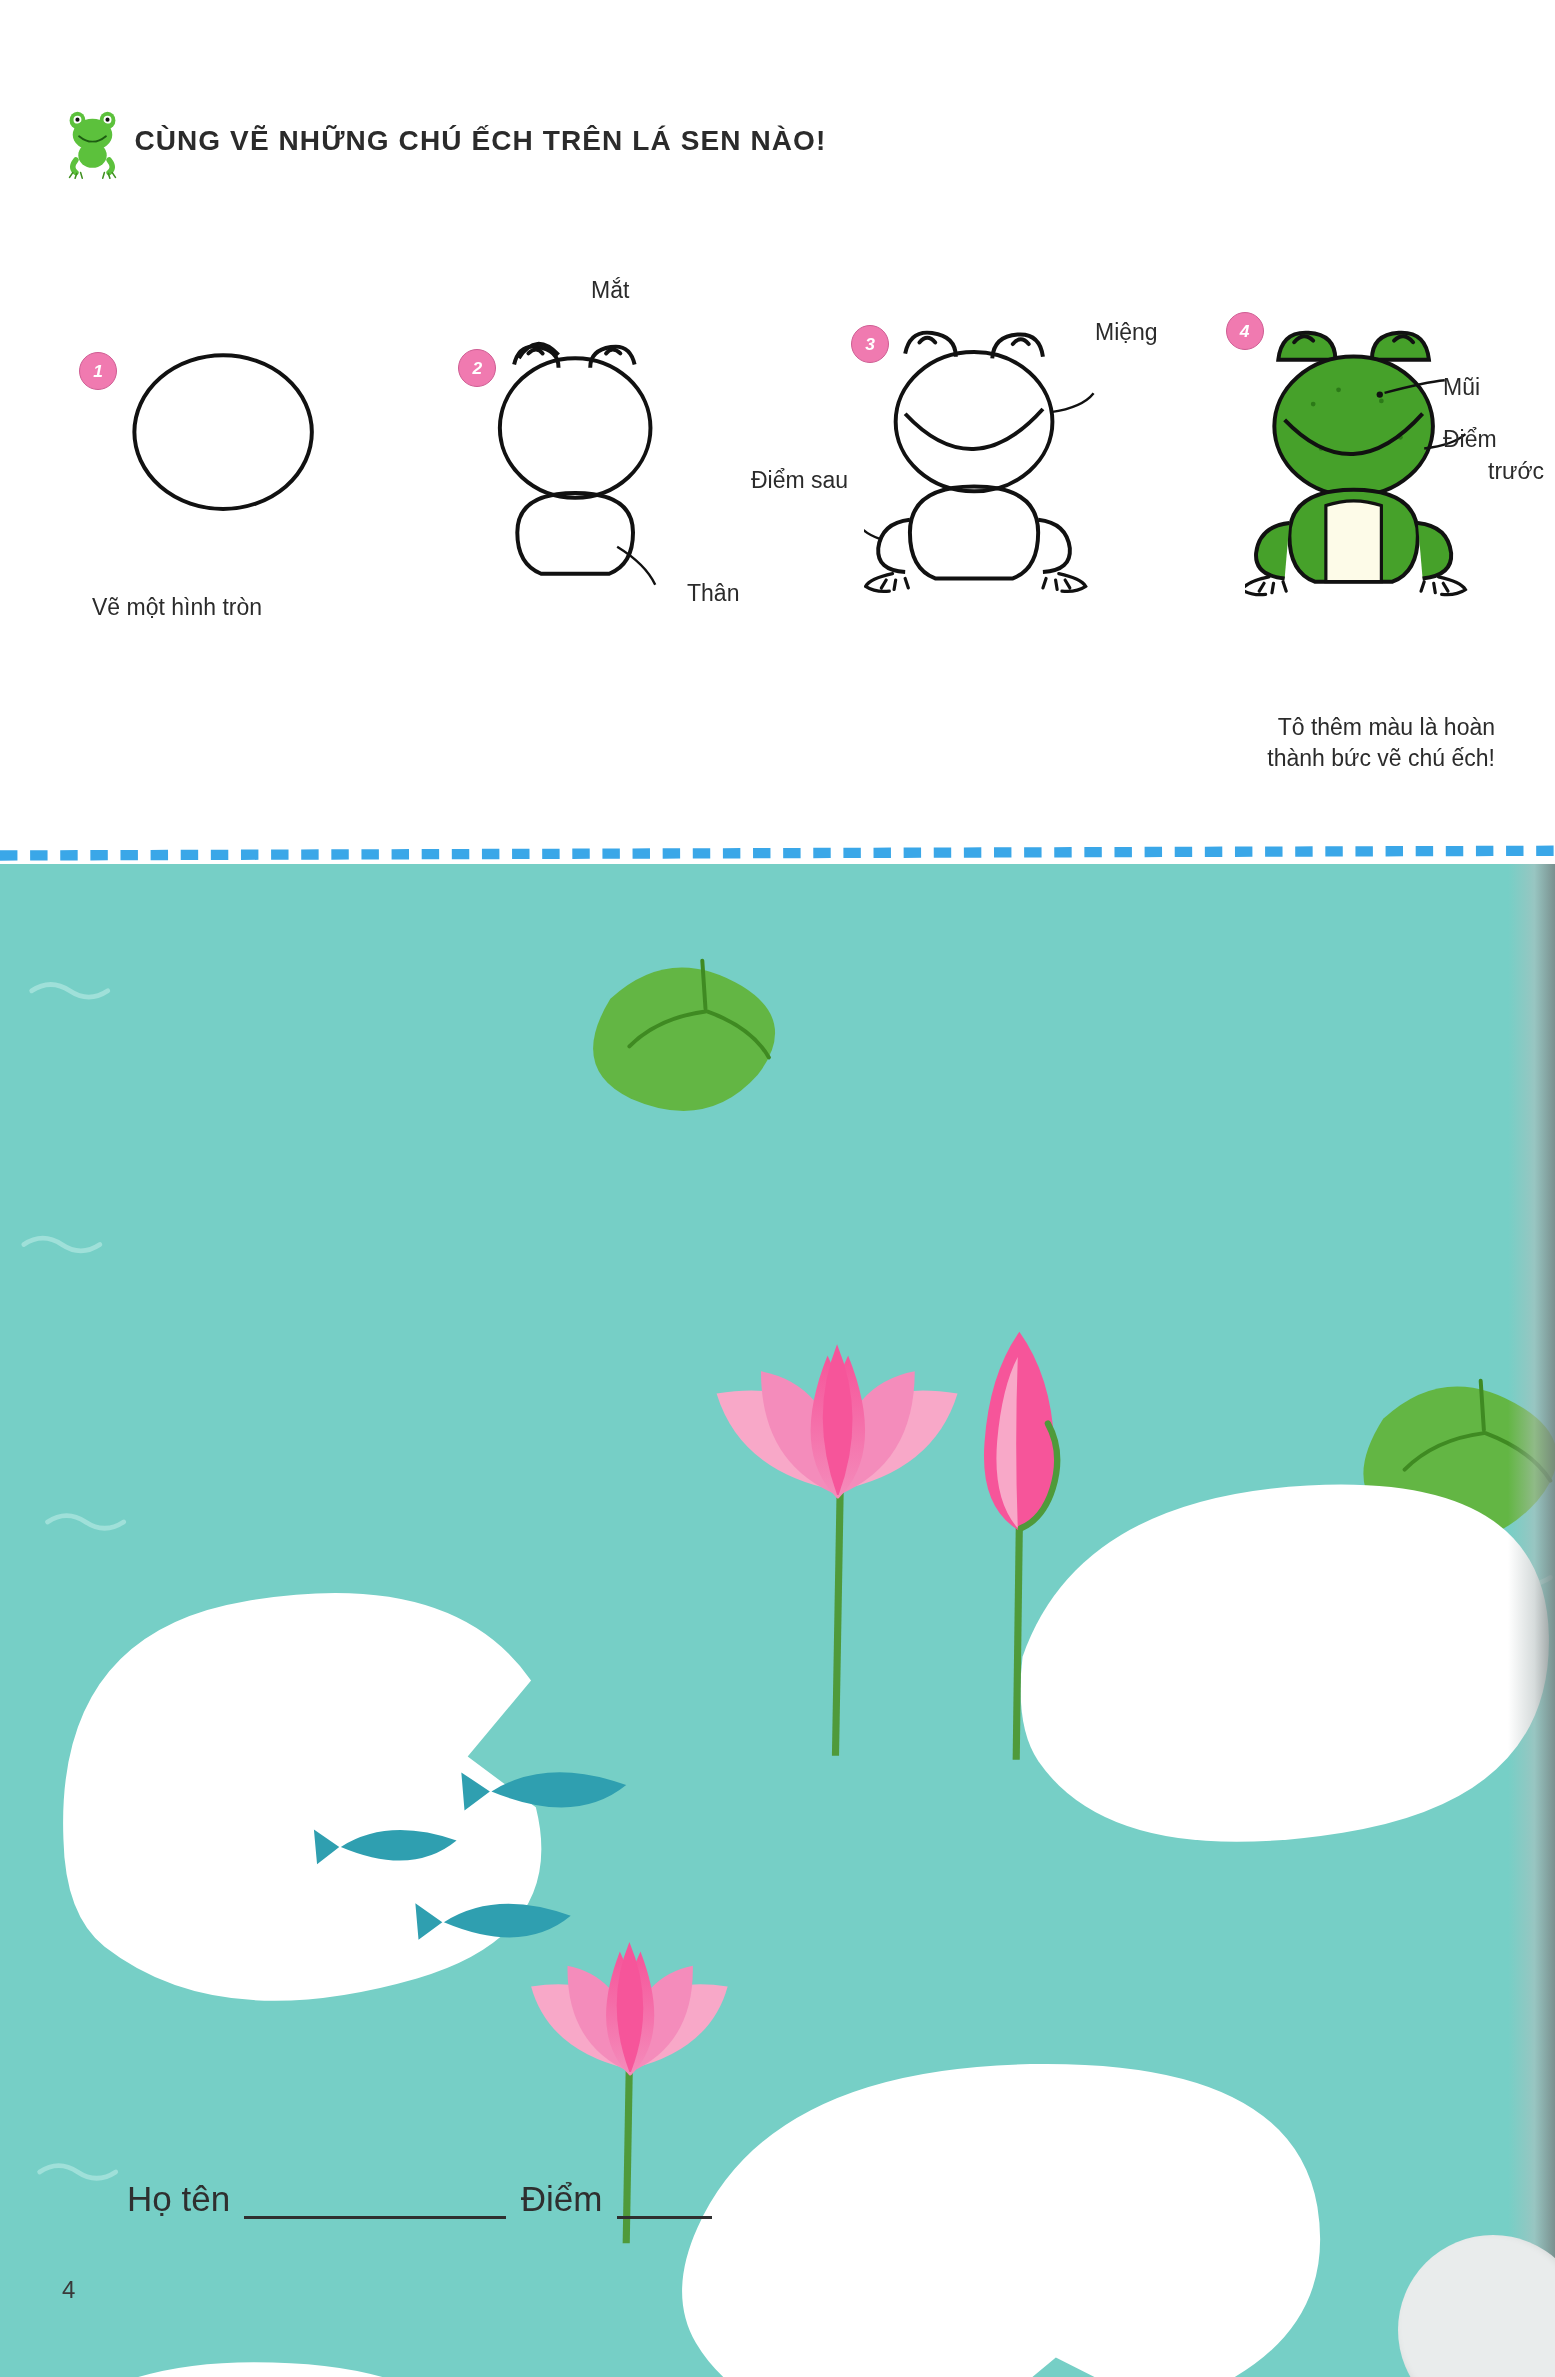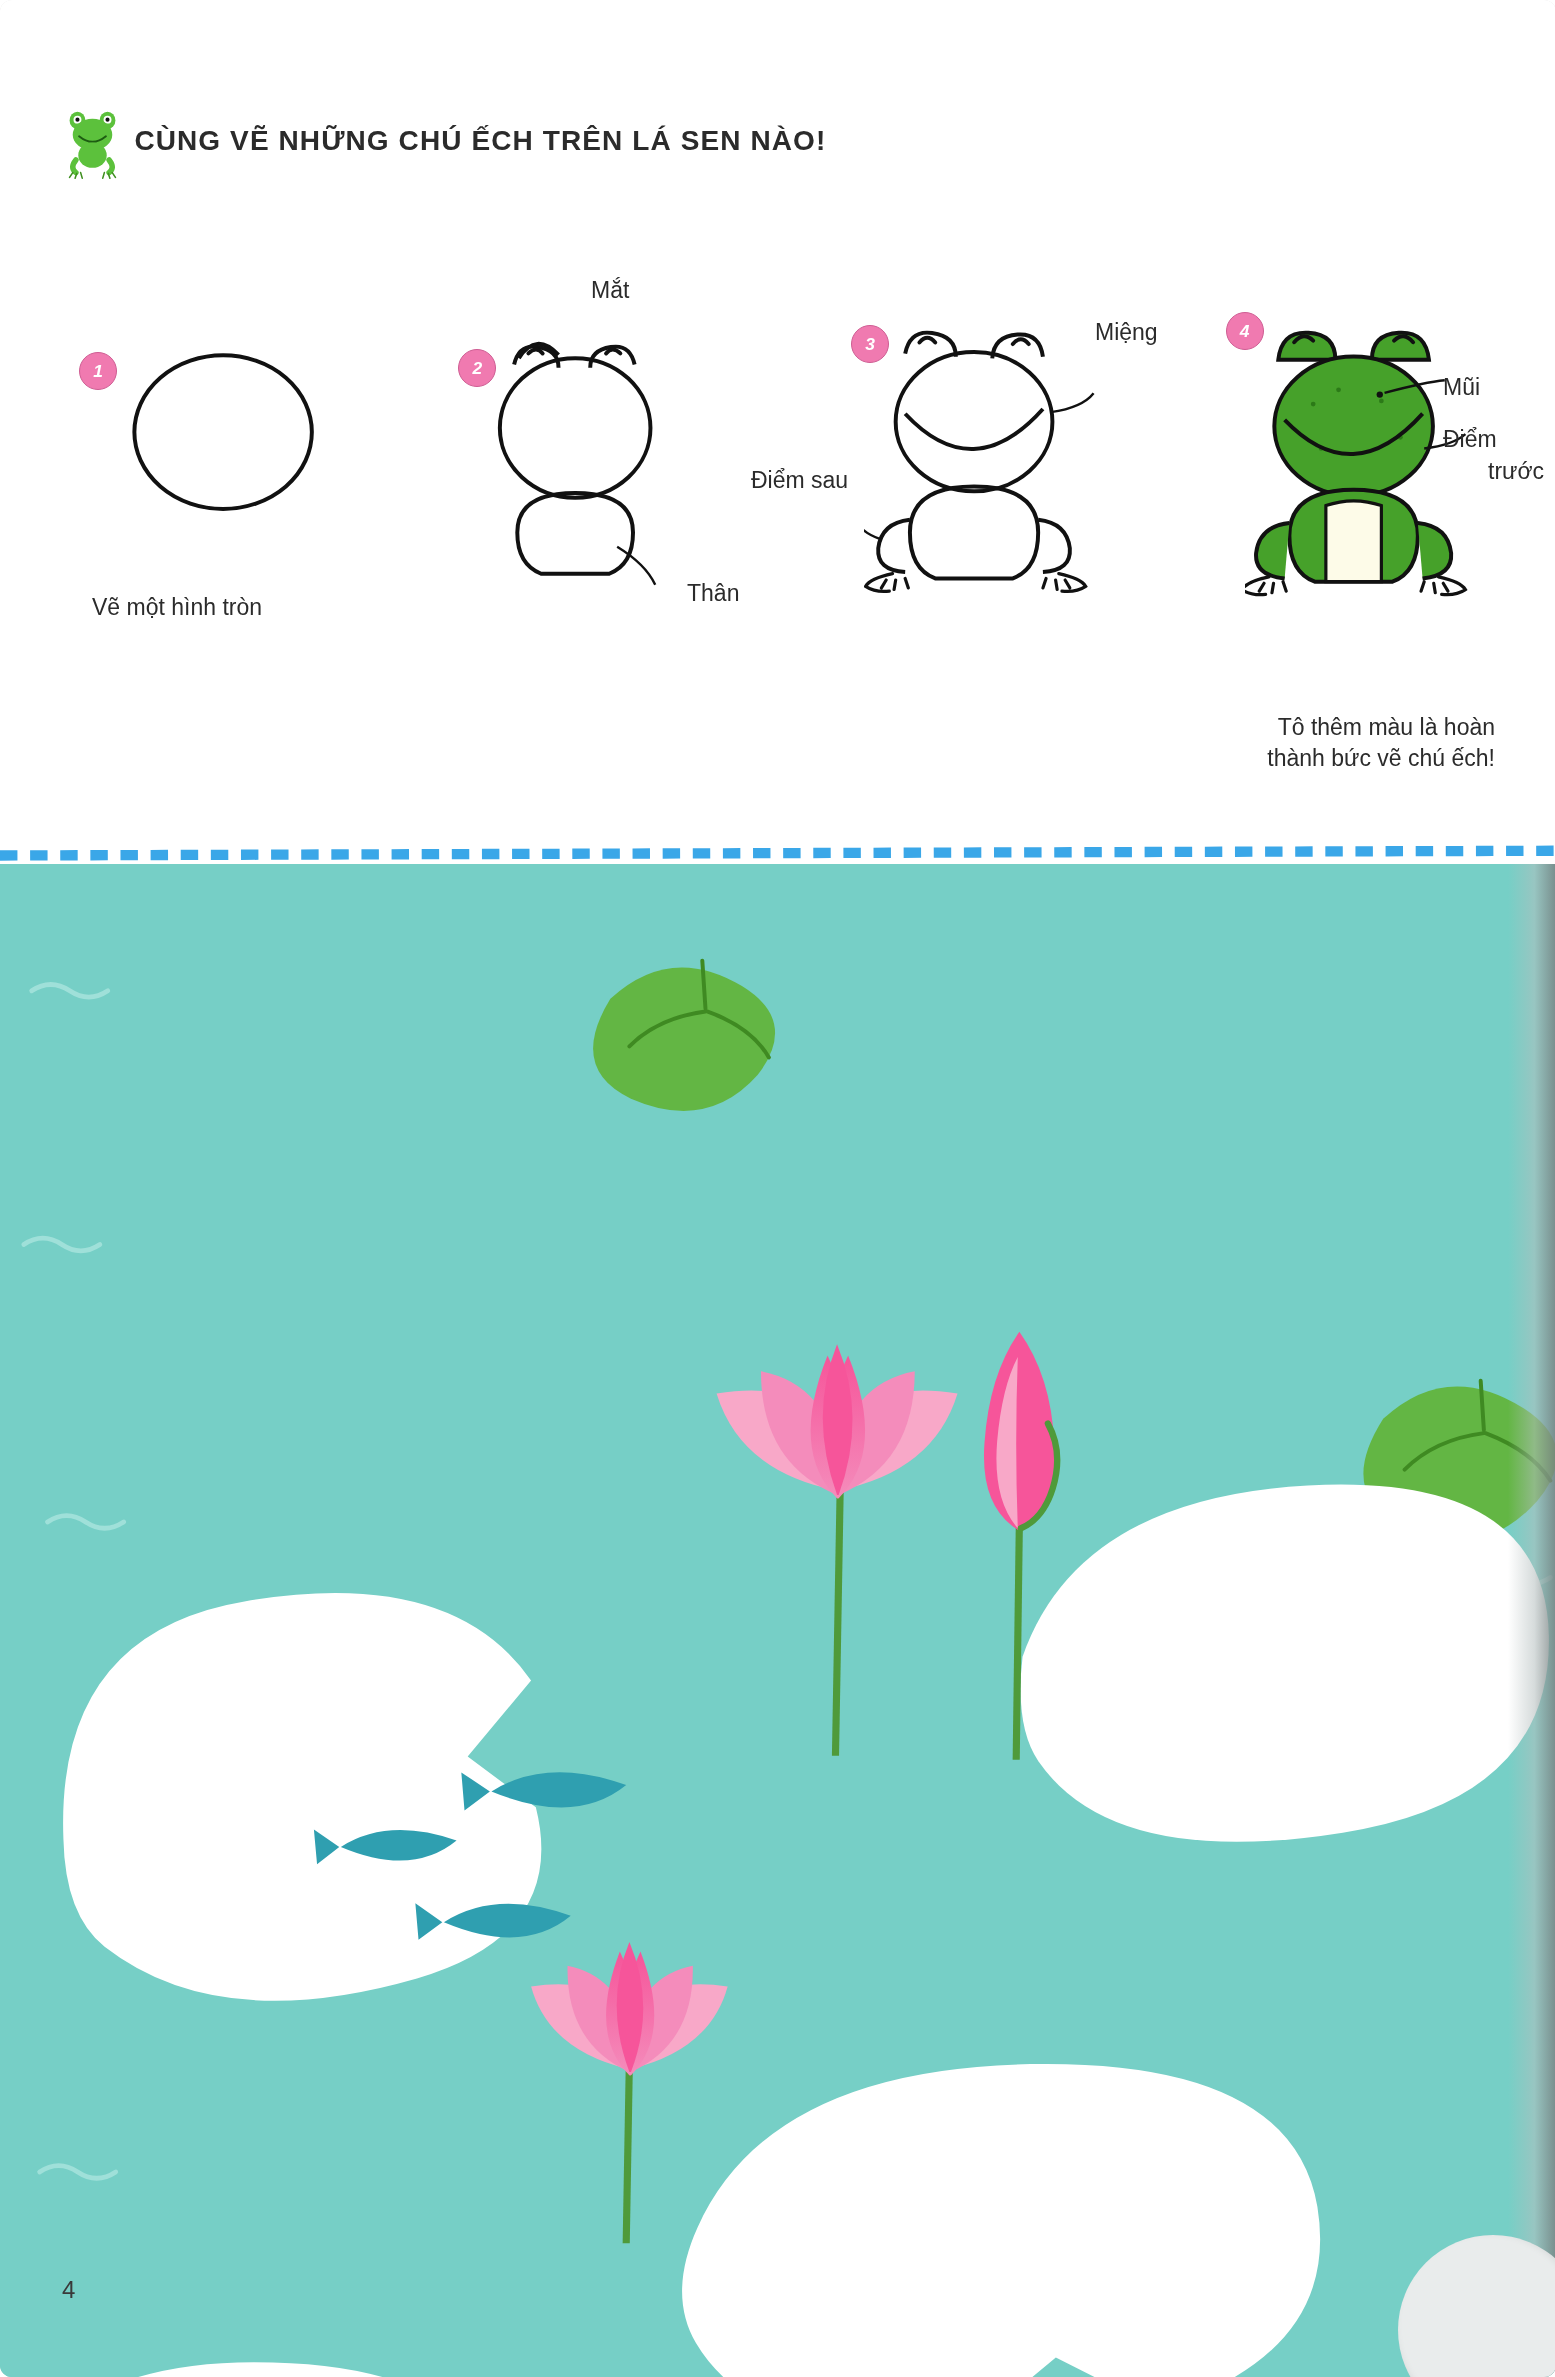"CÙNG VẼ NHỮNG CHÚ ẾCH" #page { border-radius: 12px -> none }
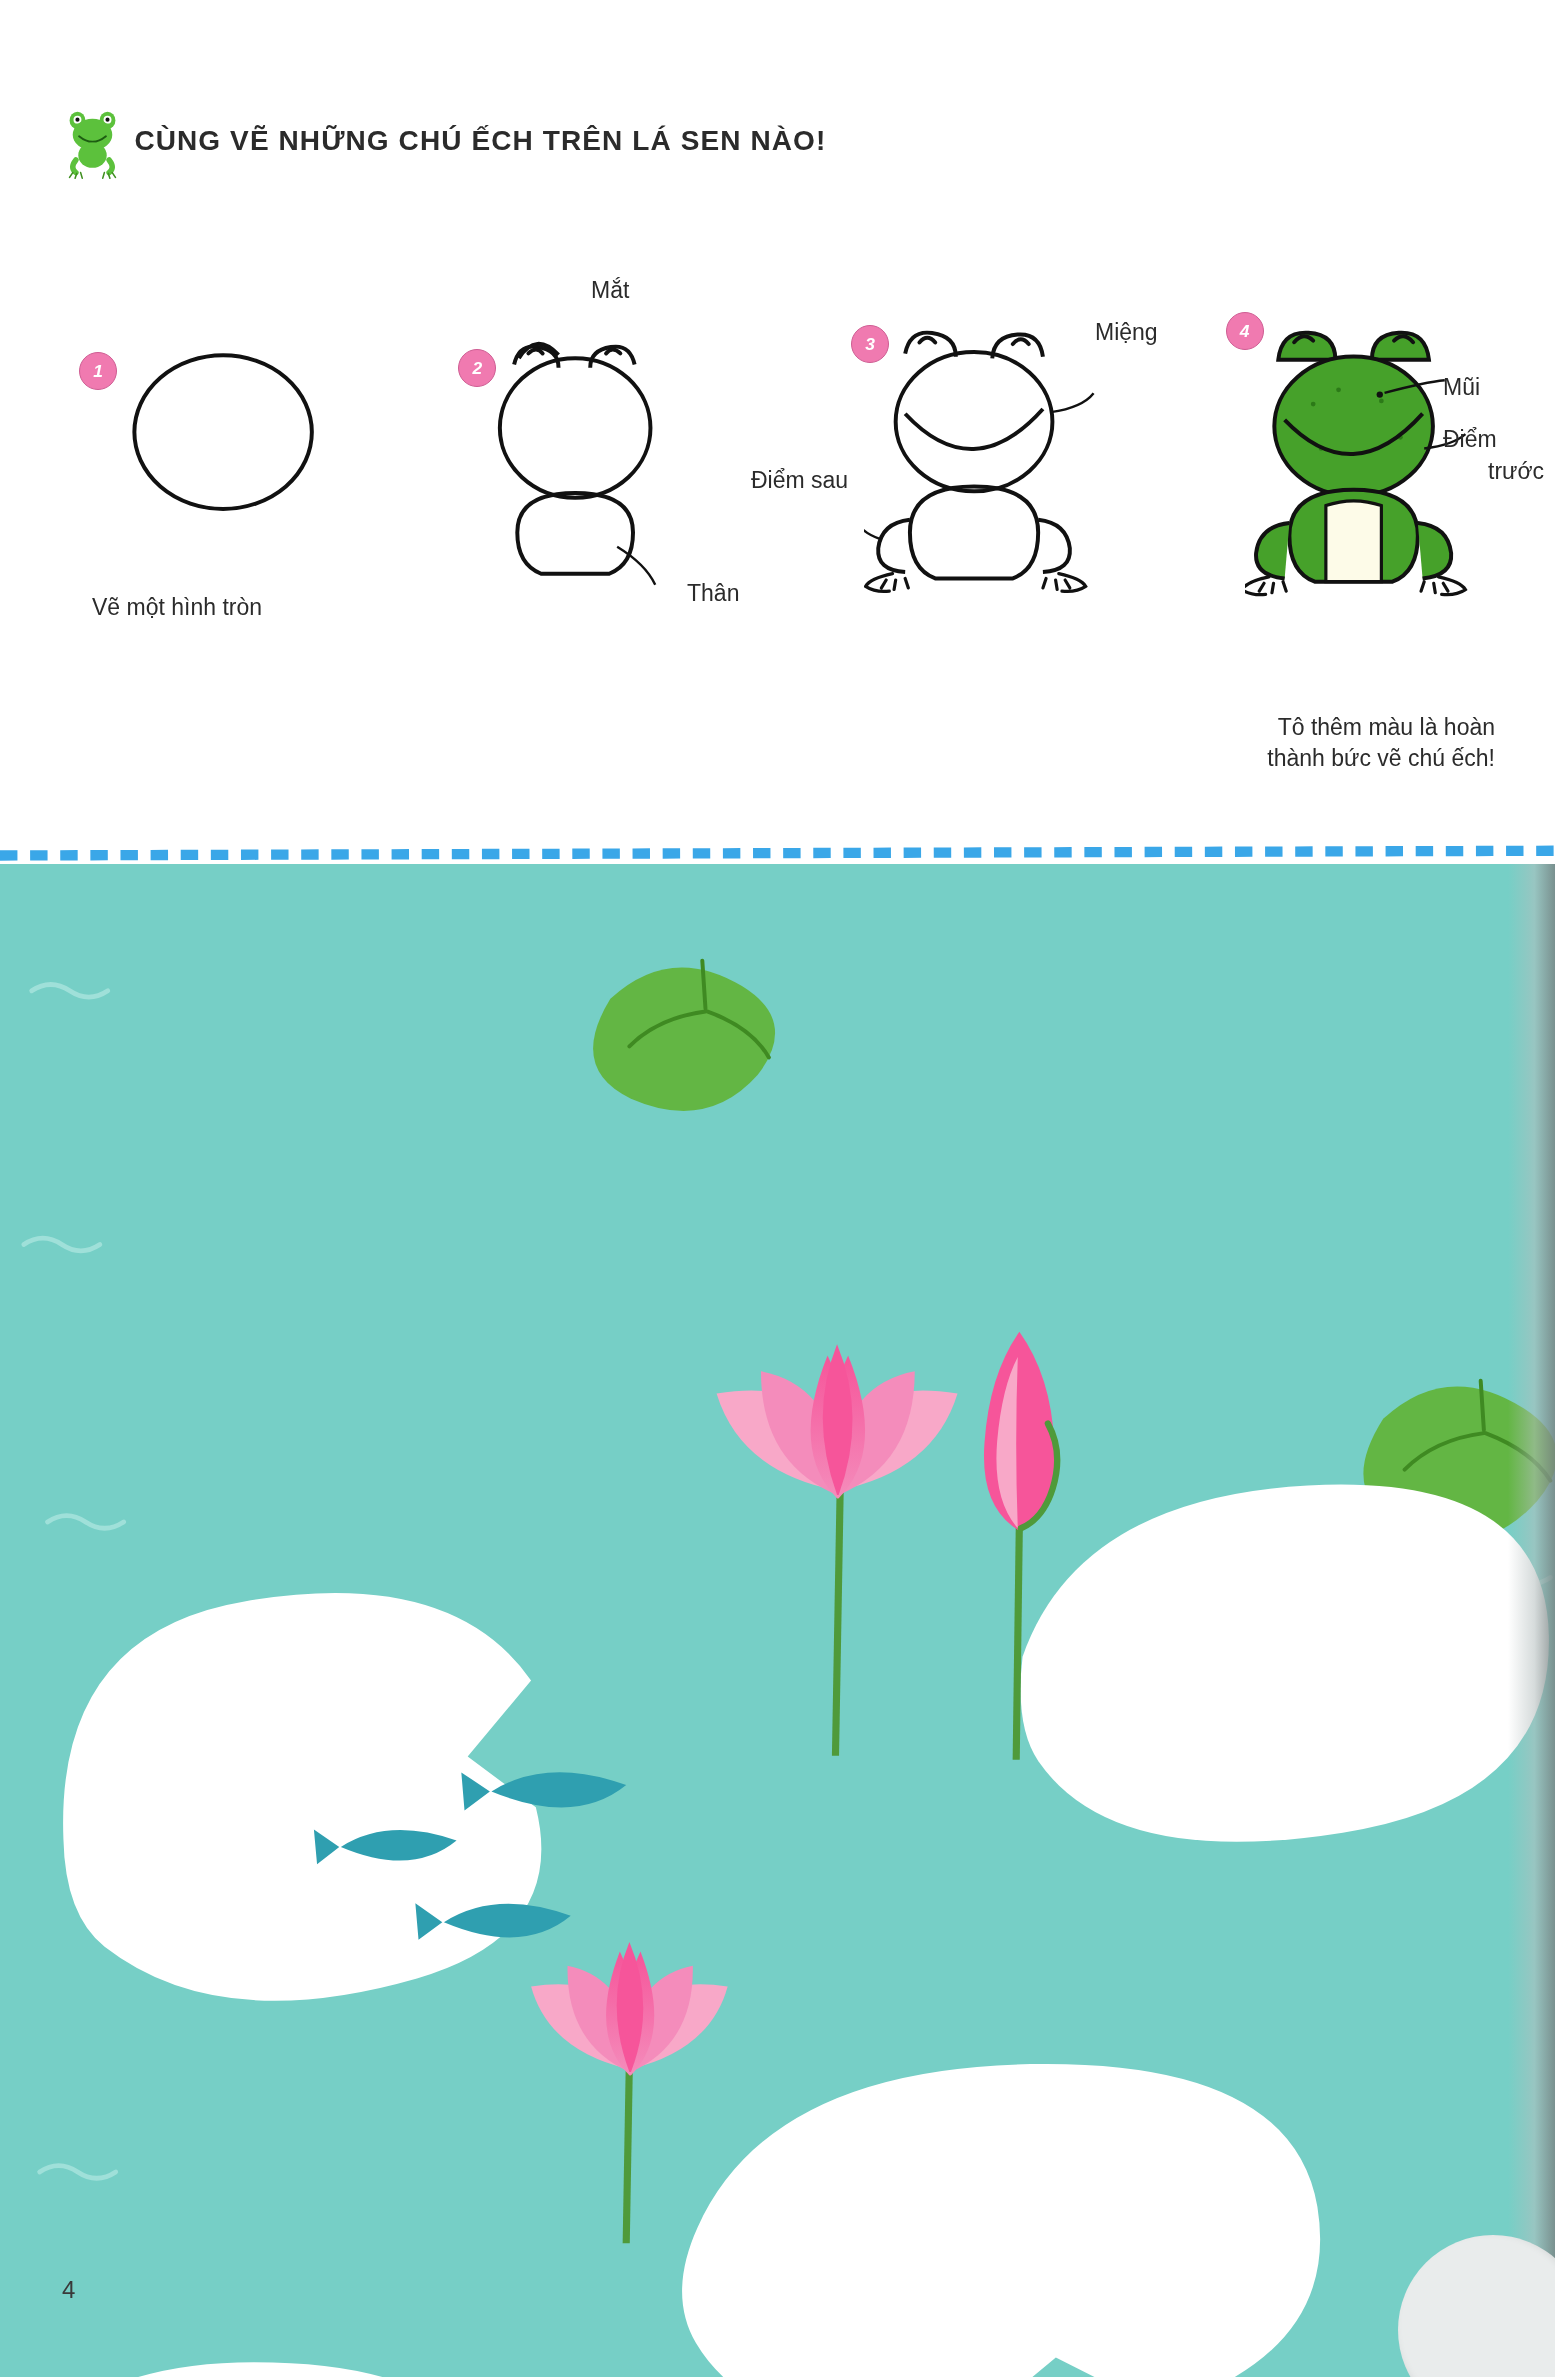"Họ tên" div { html: none -> <div> <span>Họ tên</span> <span></span> <span>Điểm</span> <span></span> </div> }
